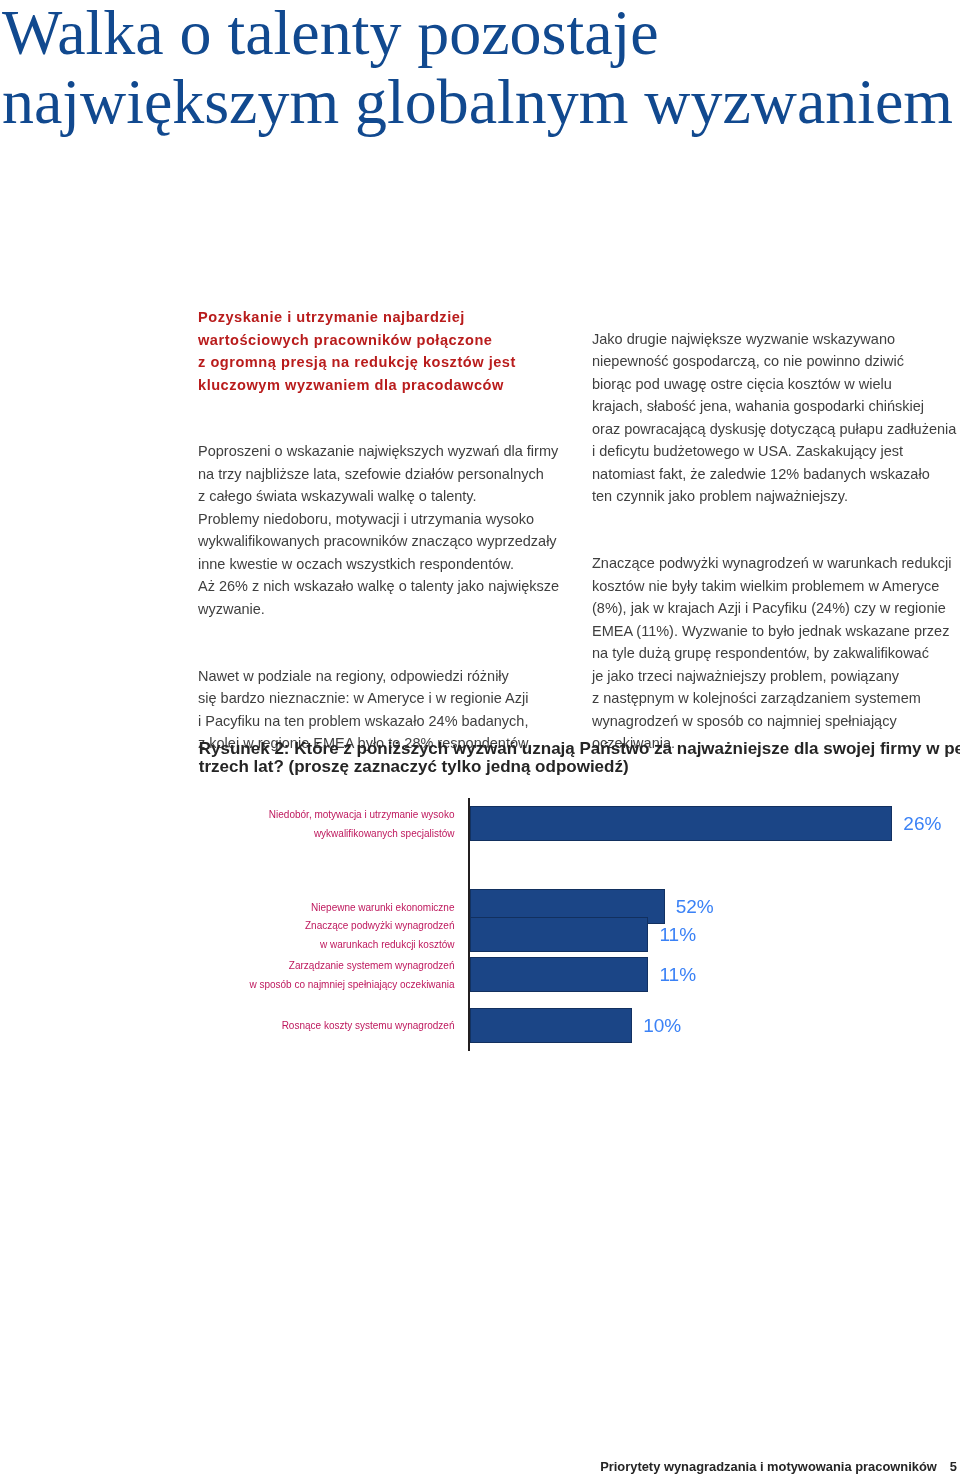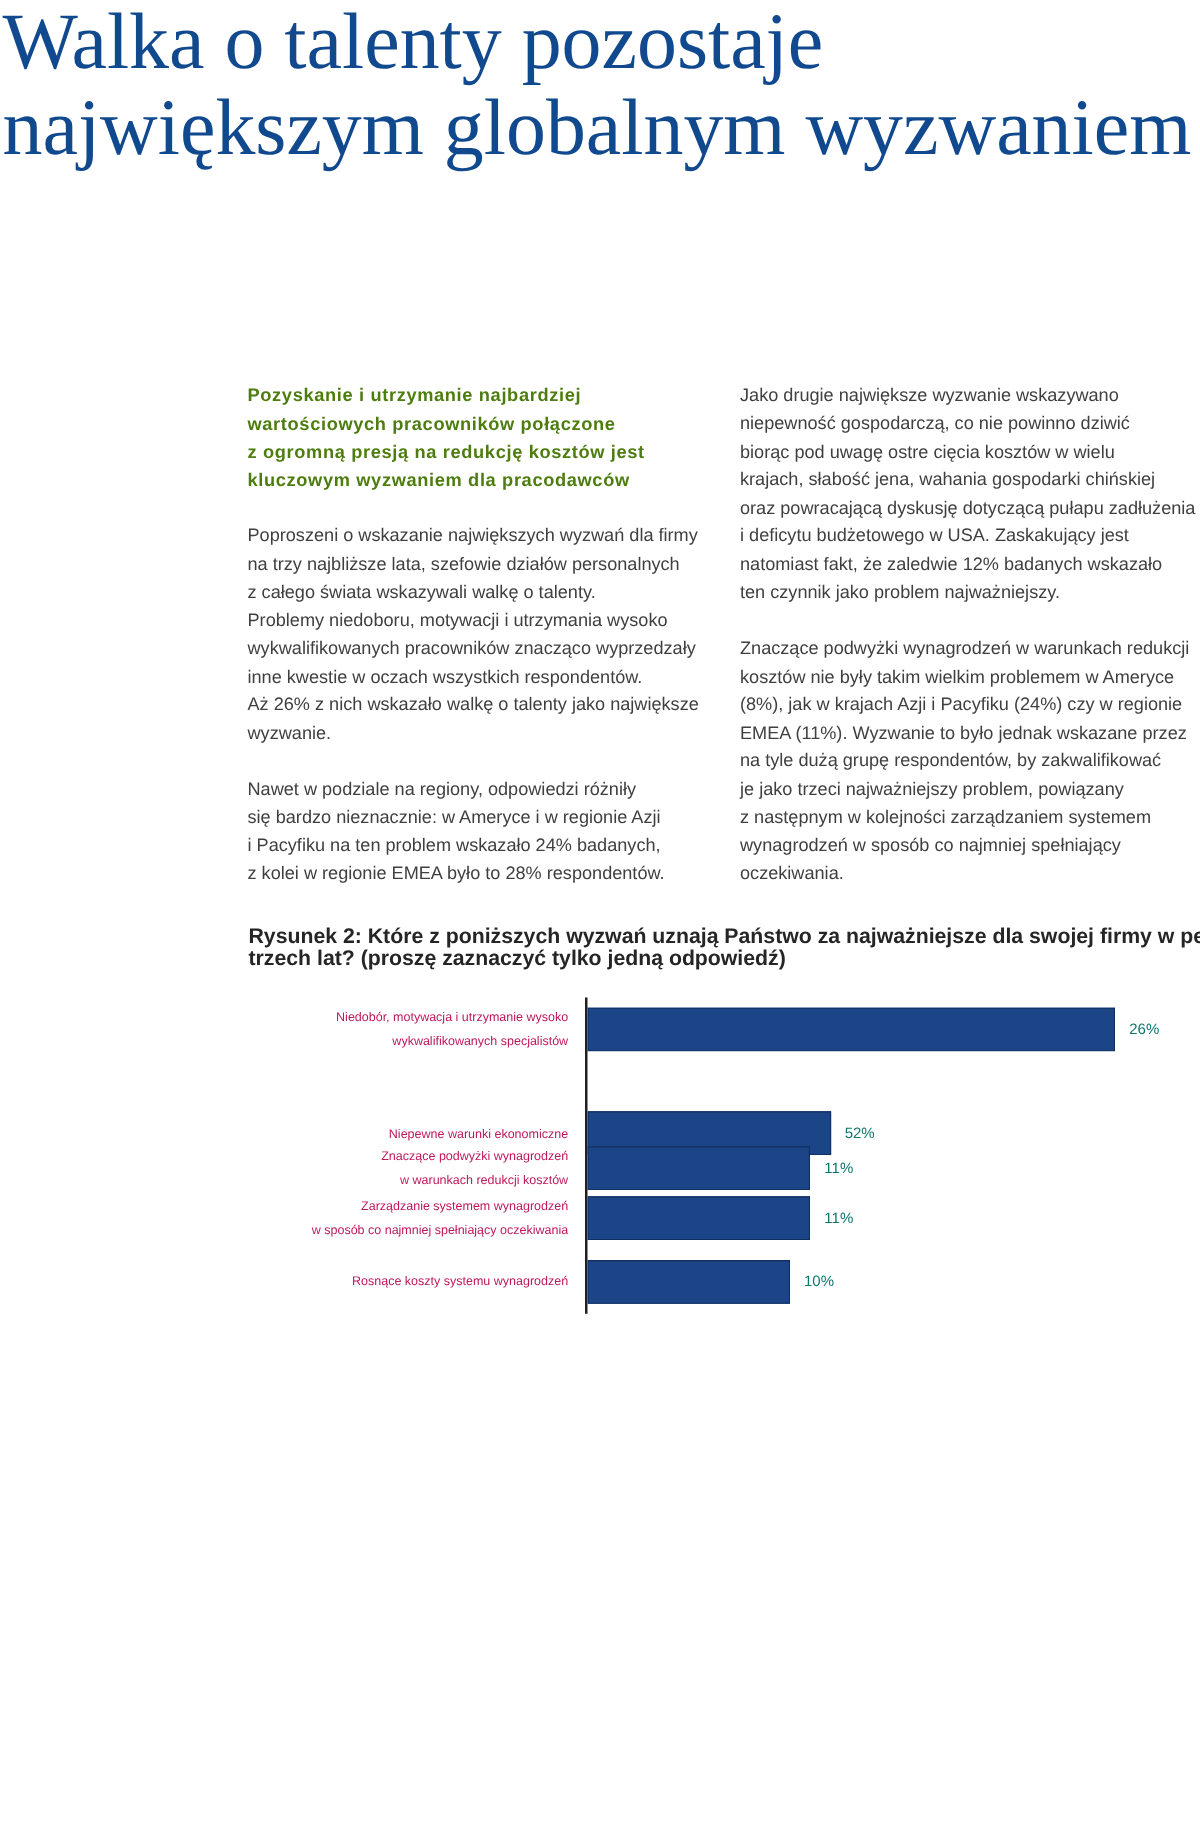"Pozyskanie i utrzymanie najbardziej" .lead { color: #4d7c0f -> #b91c1c }
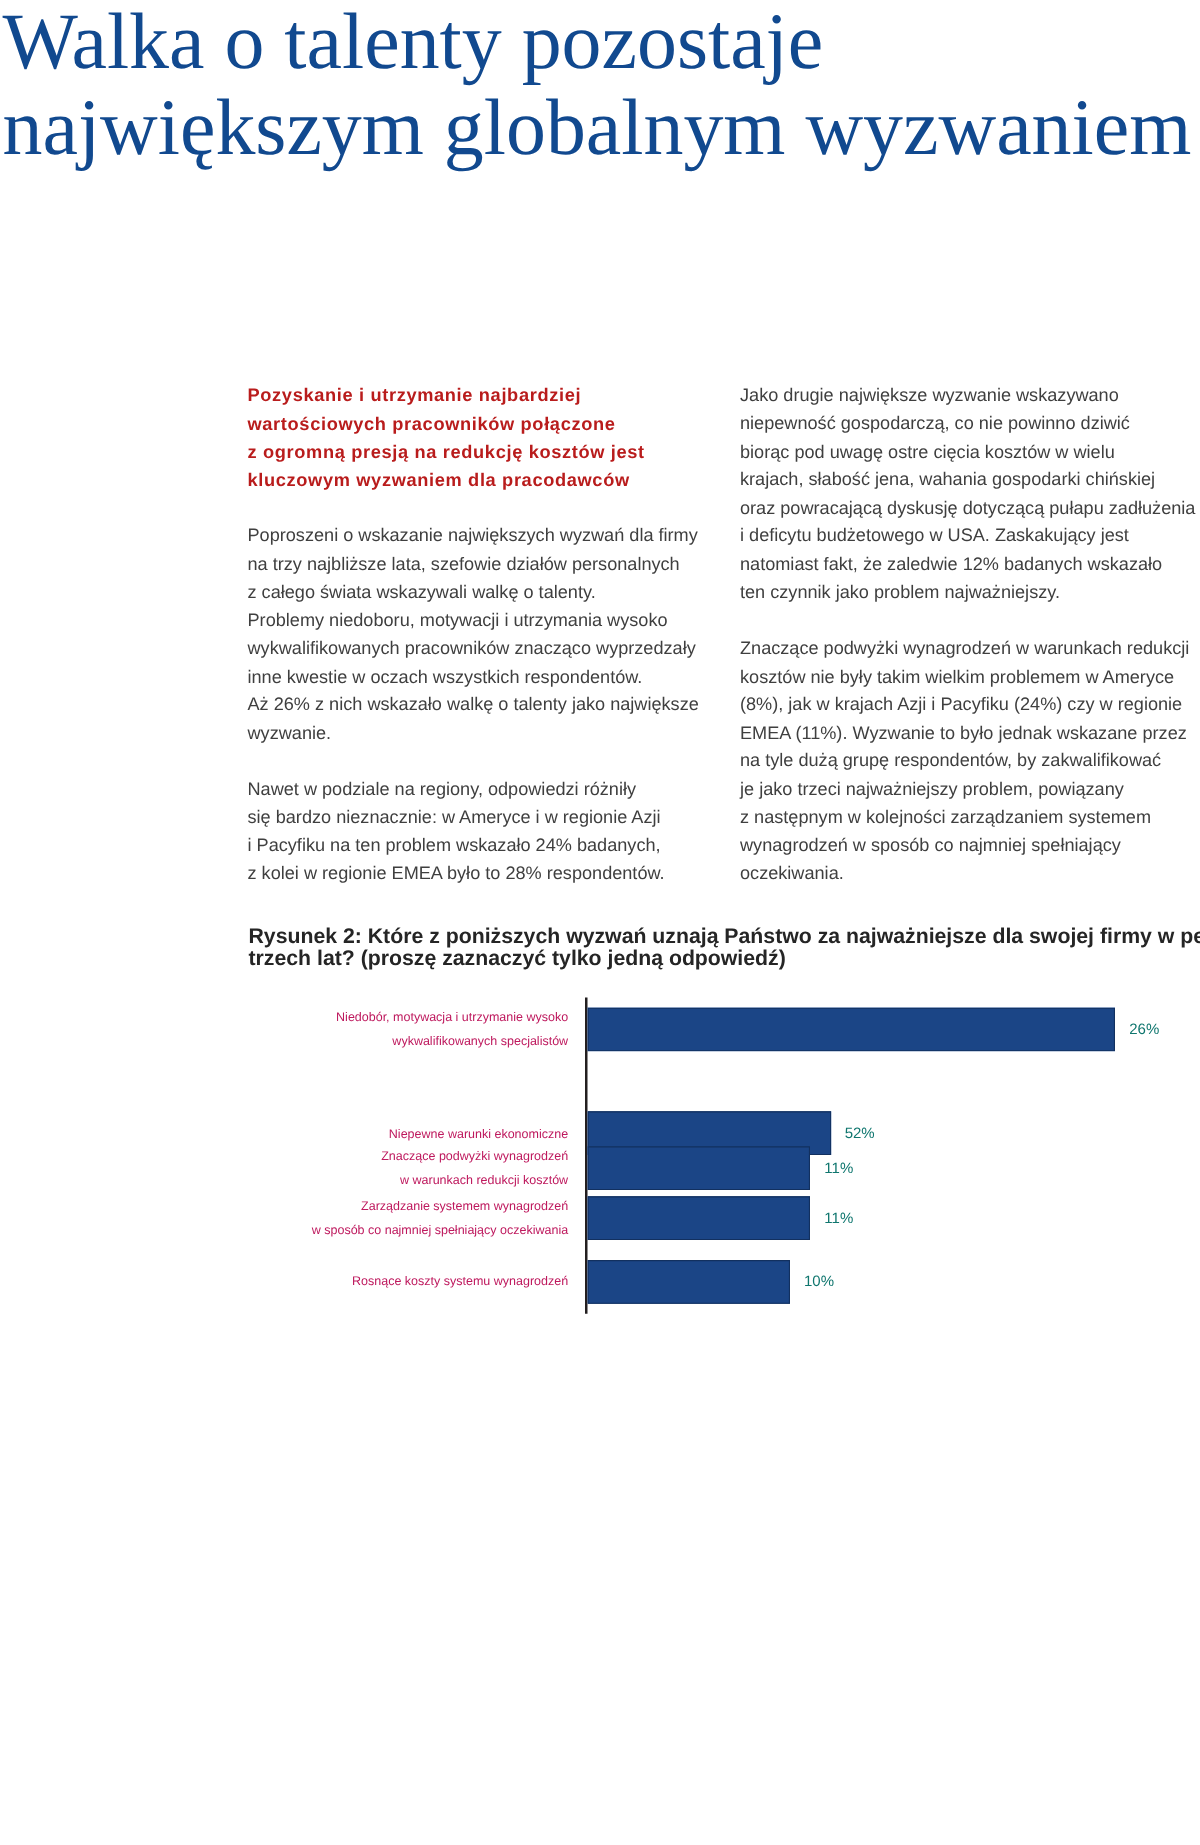"Jako drugie największe wyzwanie" .para { margin-top: none -> 22px }
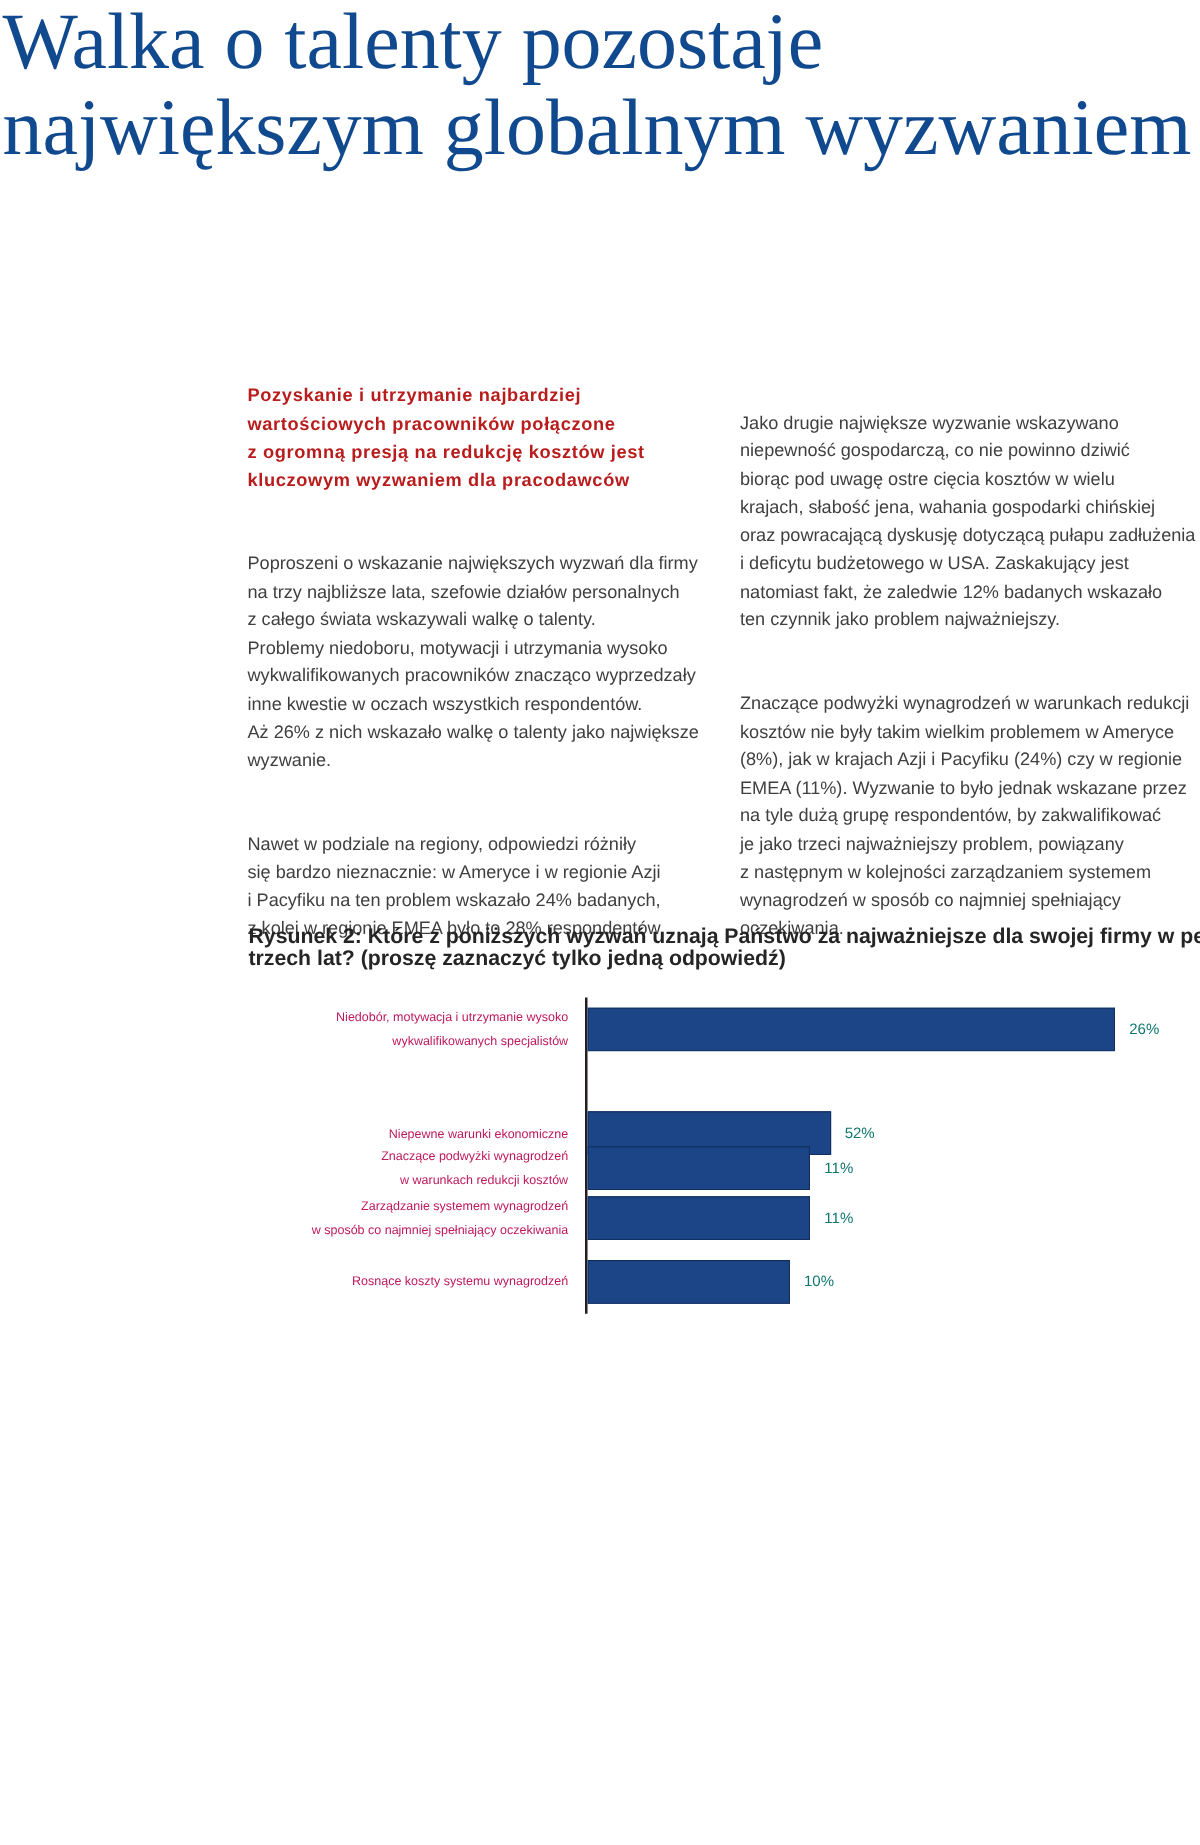"26%" .barval { color: #0f766e -> #3b82f6; font-size: 12px -> 19px }
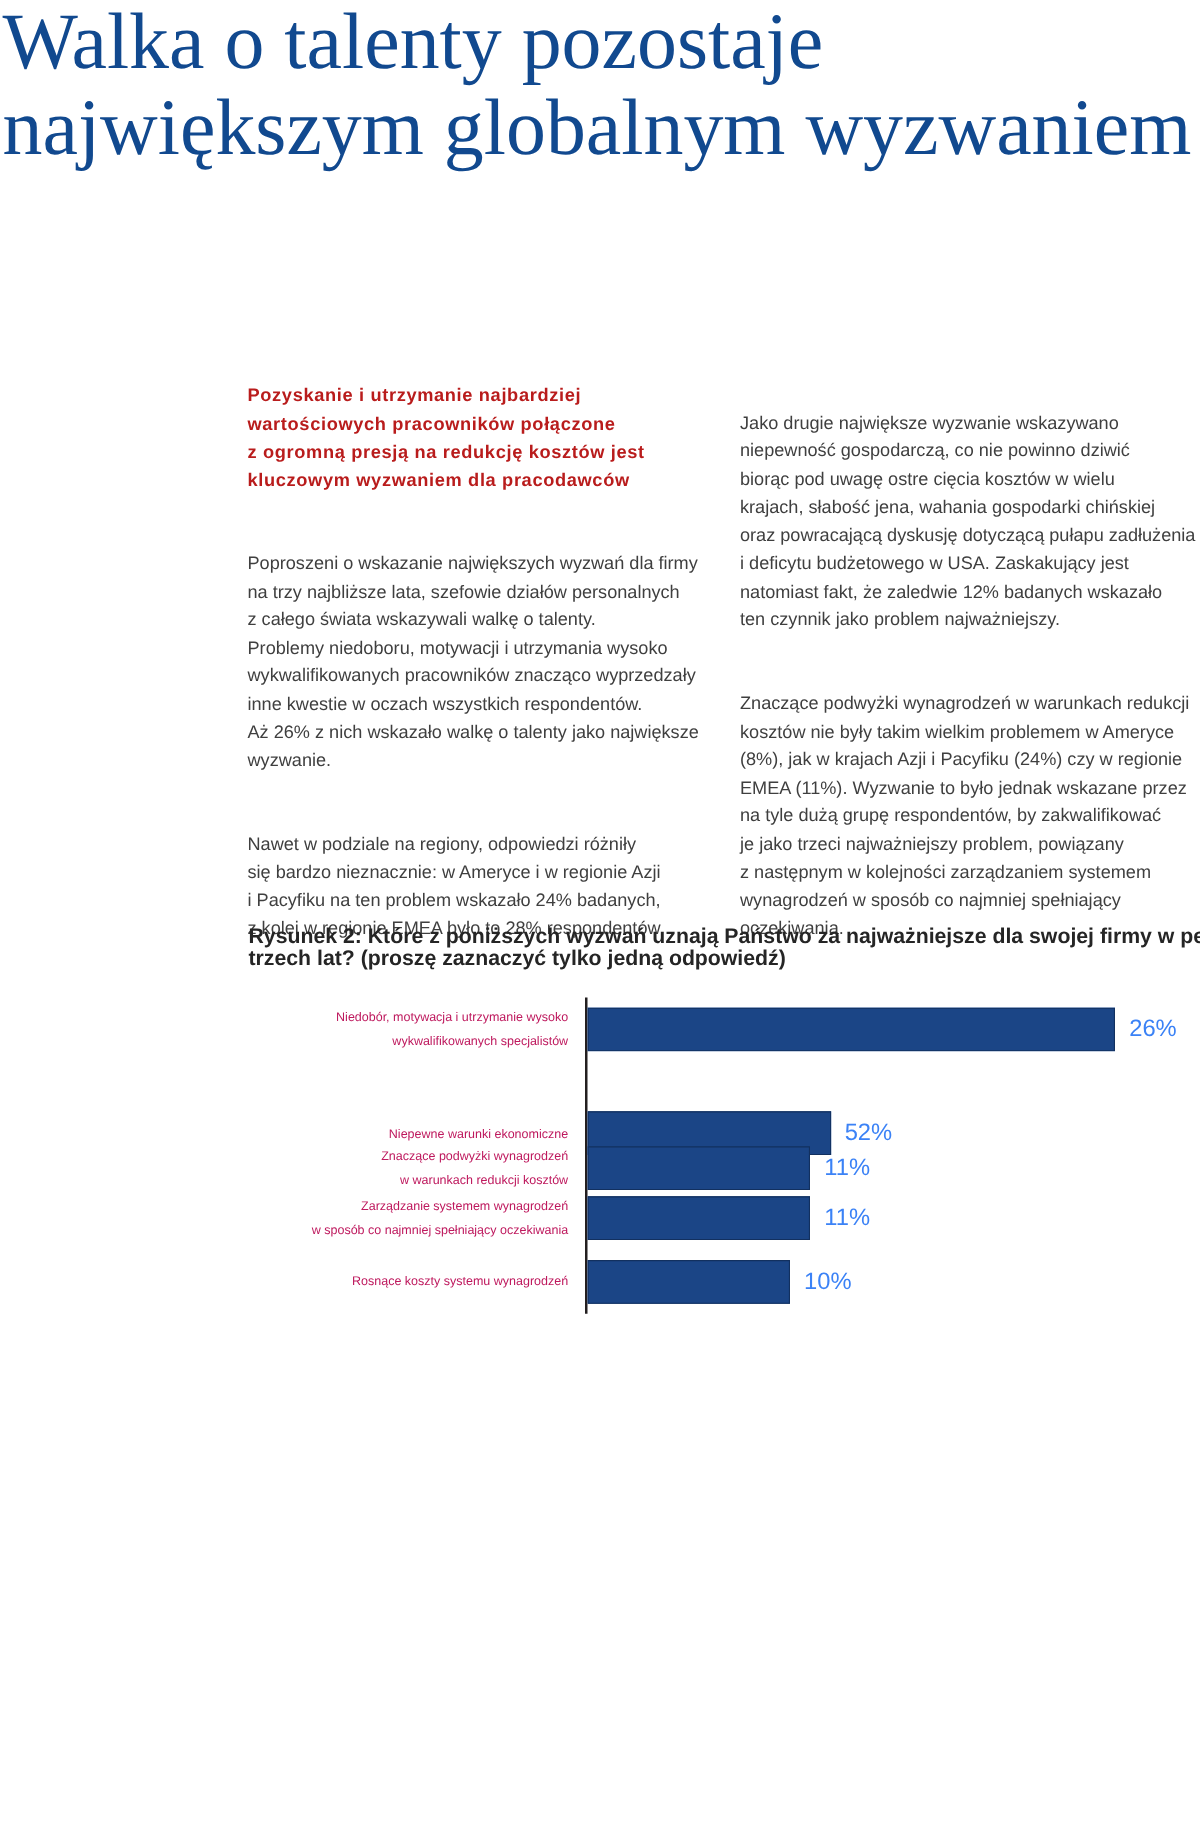"Priorytety wynagradzania i motywowania" div.footer { html: none -> <div> <span>Priorytety wynagradzania i motywowania pracowników</span><span>5</span> </div> }
